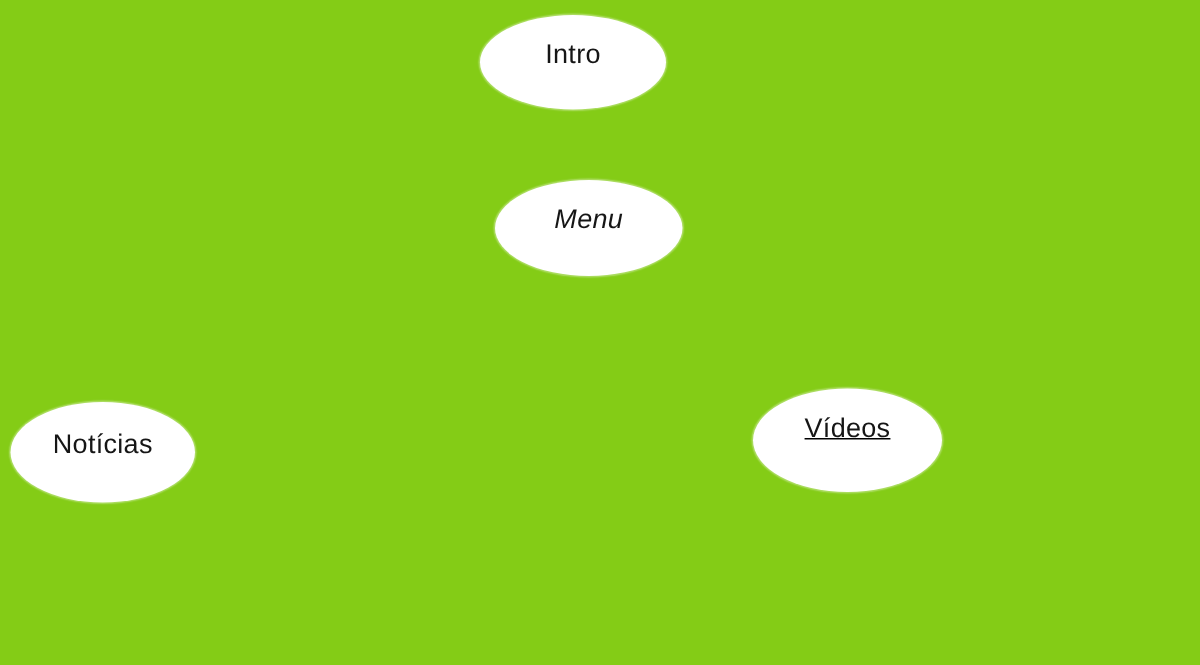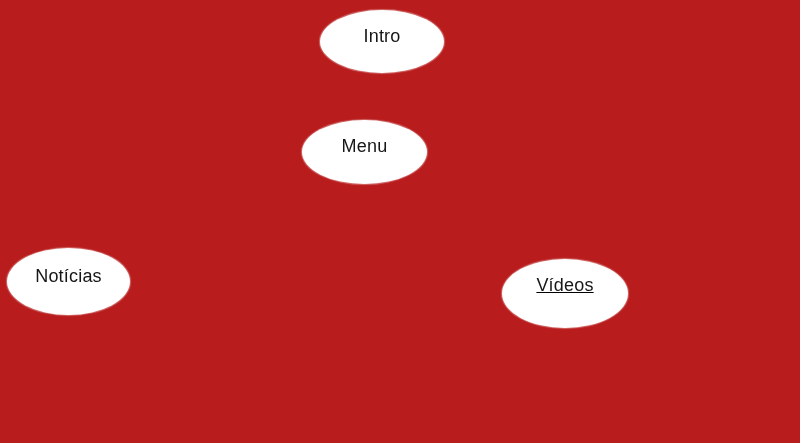"Intro" .stage { background: #b91c1c -> #84cc16 }
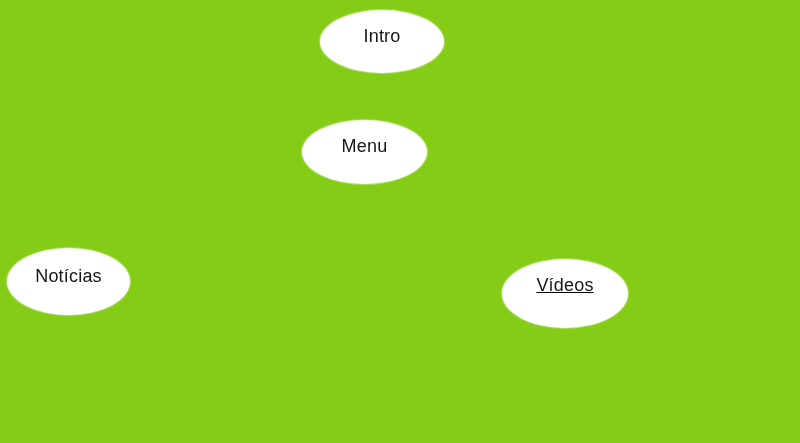"Menu" .node-menu { font-style: none -> italic; left: 302px -> 330px }
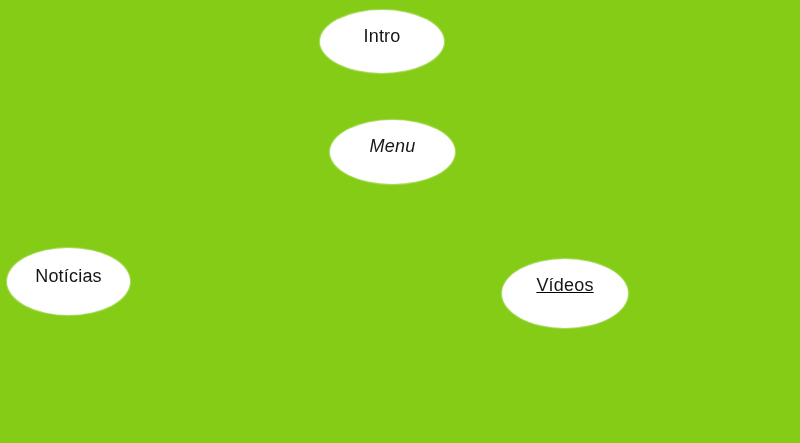"Notícias" .node-noticias { top: 248px -> 268px }
